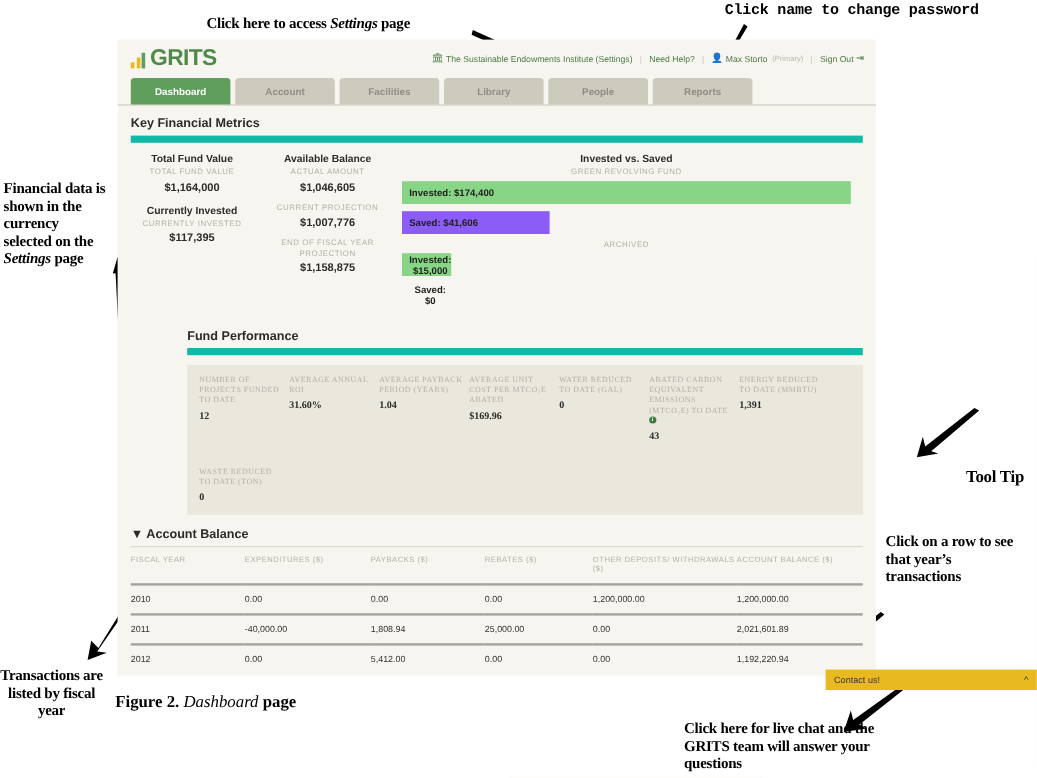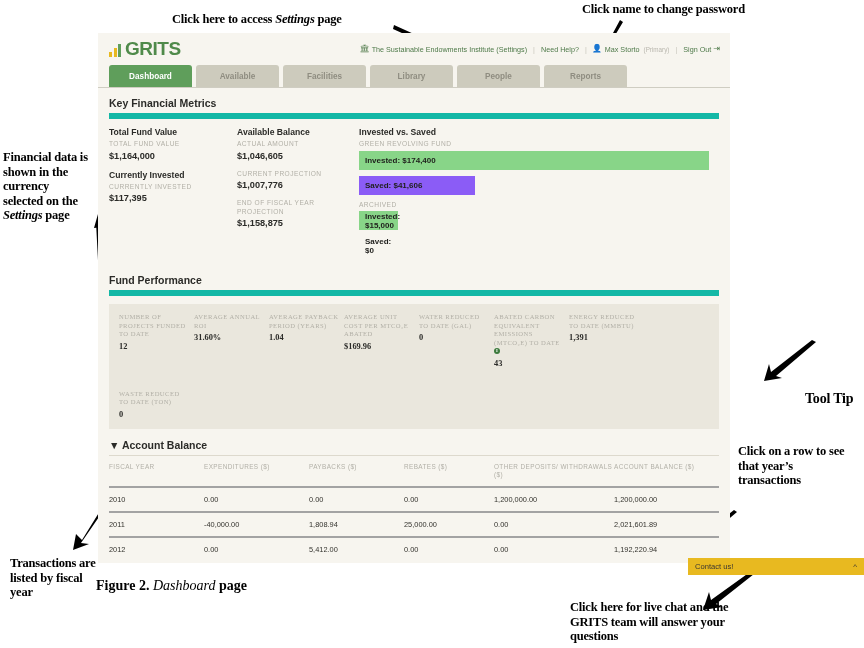"Click name to change password" div.anno { font-family: none -> Liberation Mono, monospace; left: 582px -> 604px }
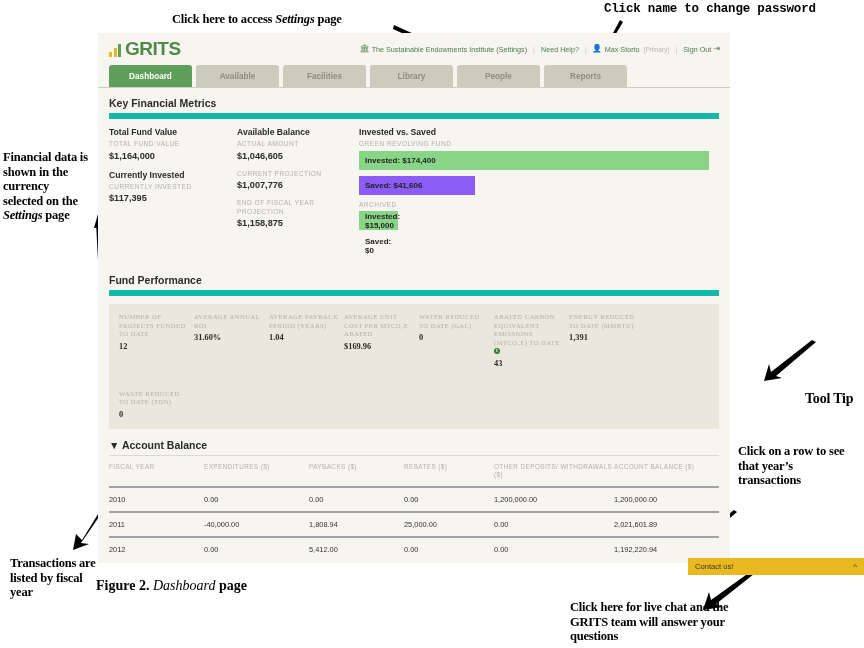"Available" div.tab { text: Available -> Account }
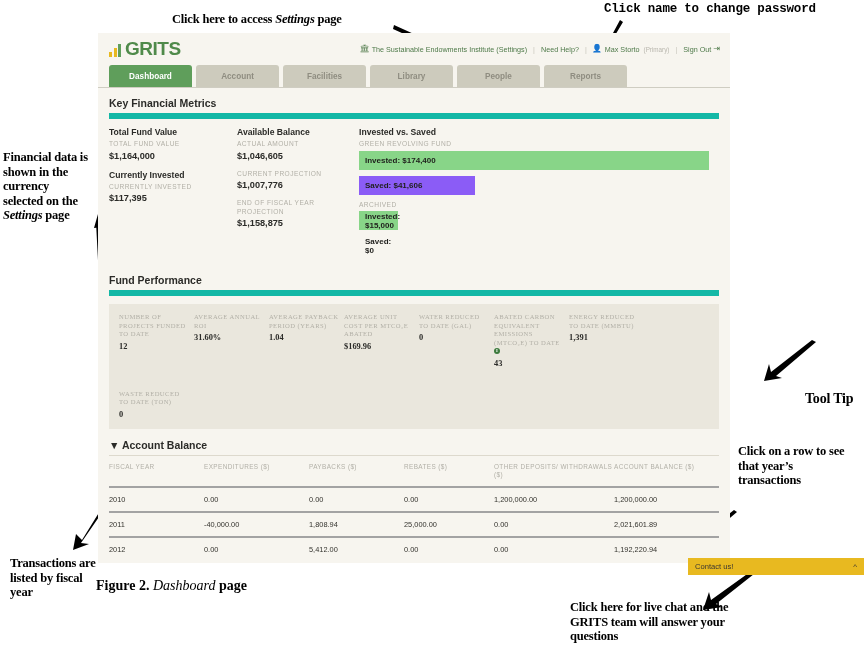"Total Fund Value" .kfm { gap: 16px -> 4px; text-align: none -> center }
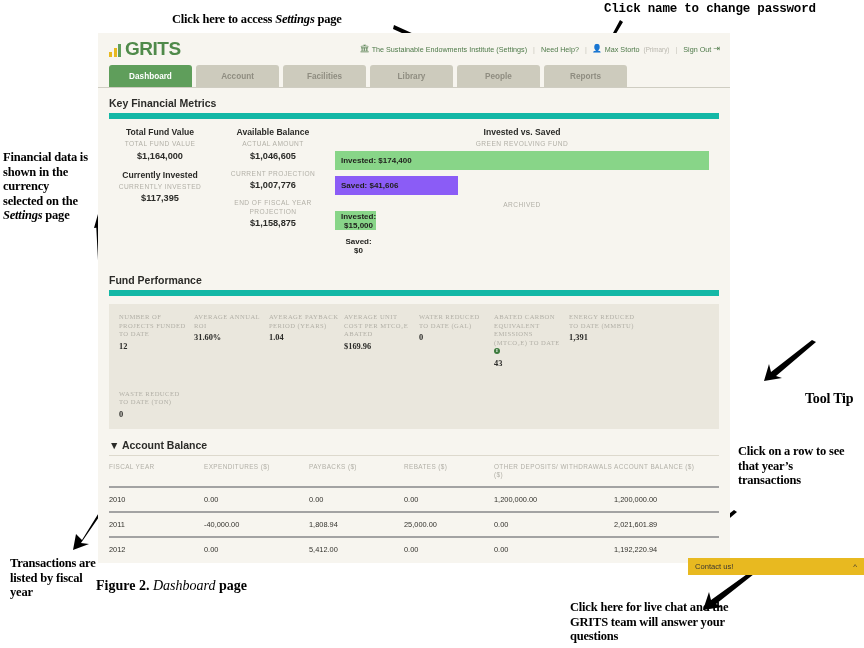"Fund Performance" div.sec { margin-left: none -> 47px }
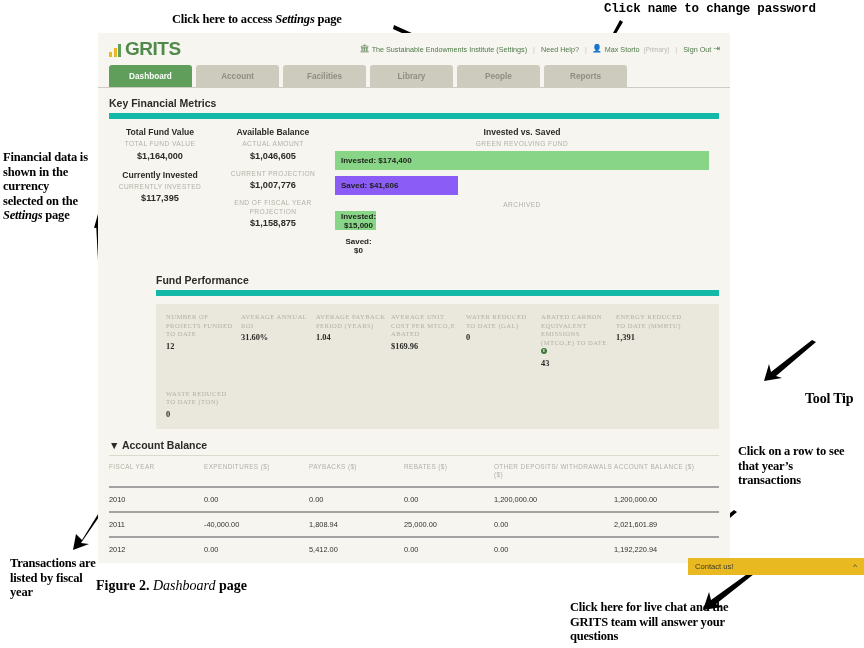"Transactions are listed by fiscal" div.anno { left: 10px -> 0; text-align: none -> center }
